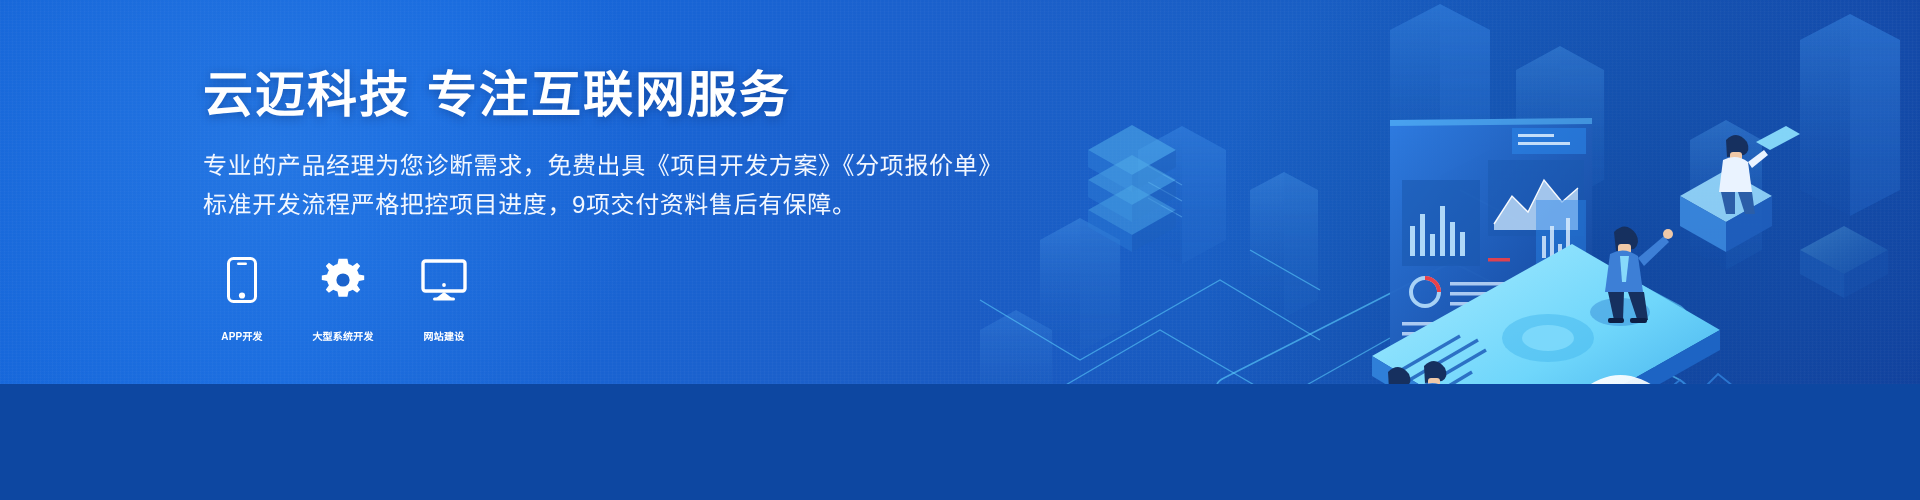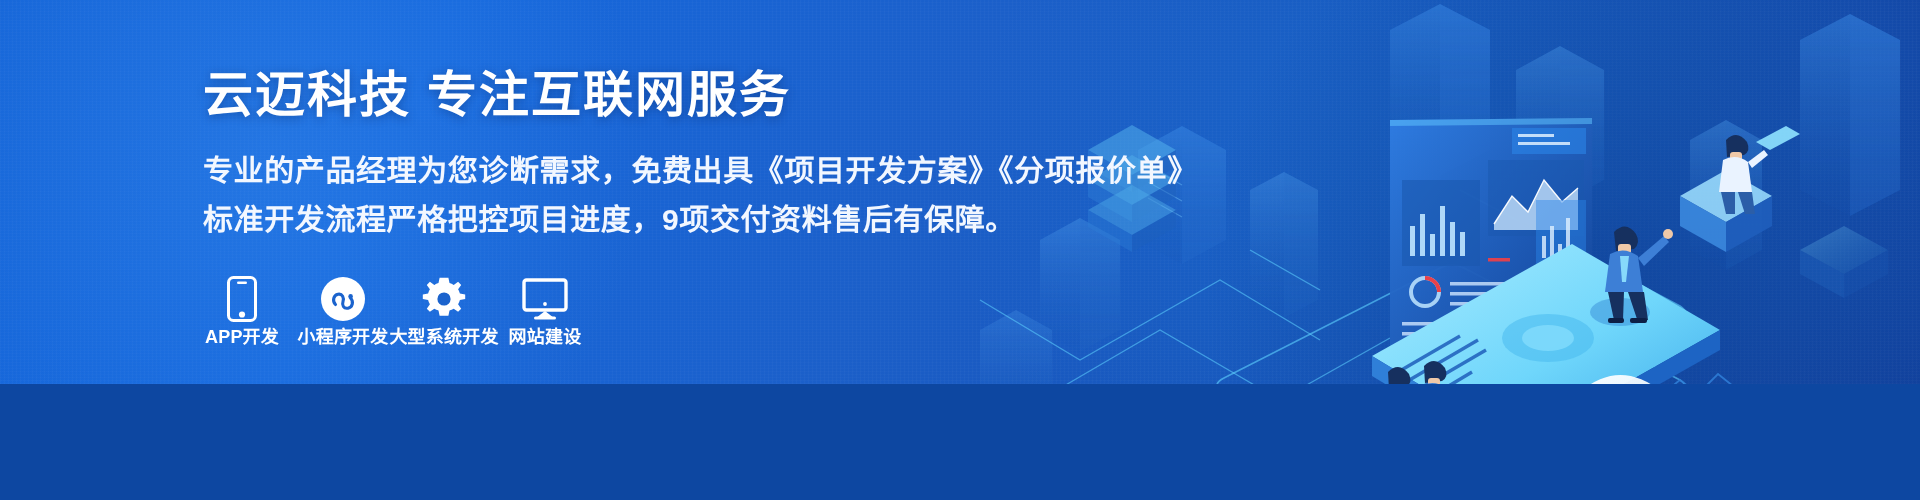"专业的产品经理为您诊断需求，免费出具《项目开发方案》《分项报价单》" .sub-line { font-size: 30px -> 24px; font-weight: 700 -> 400 }
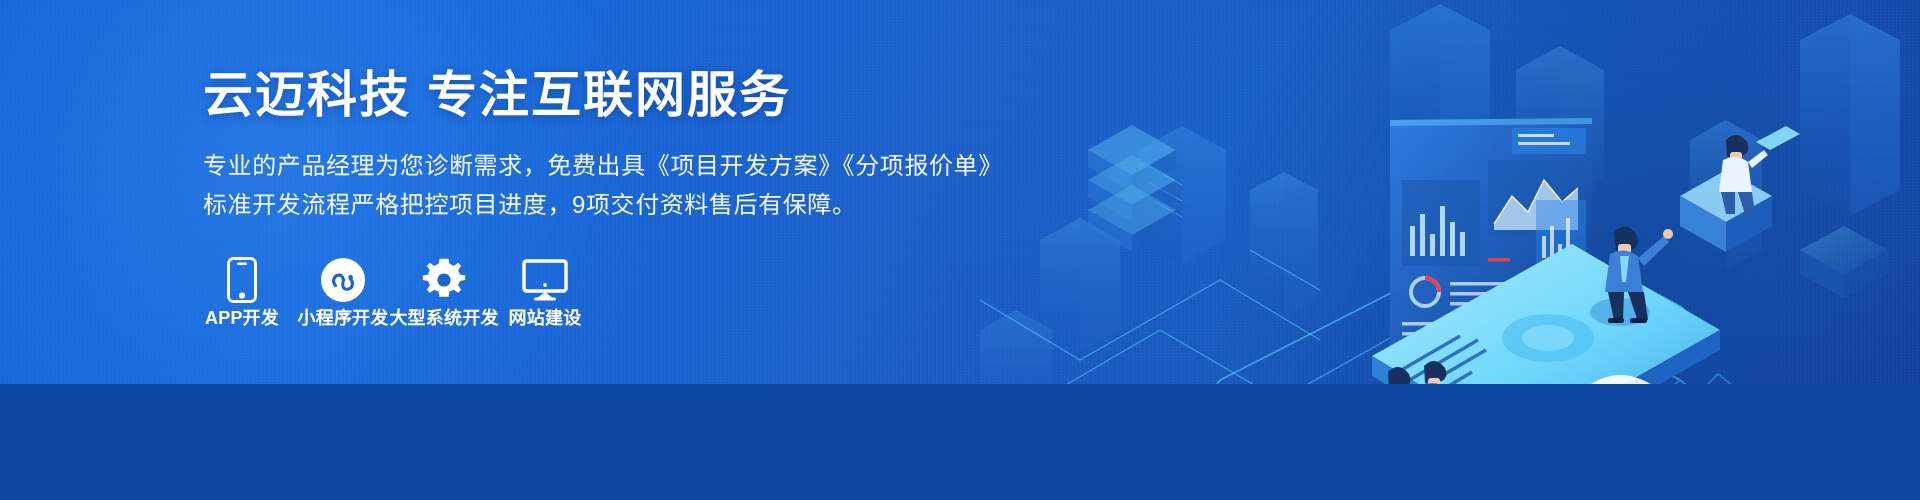"APP开发" .service .caption { font-size: 18px -> 10px; margin-top: 0 -> 25px }
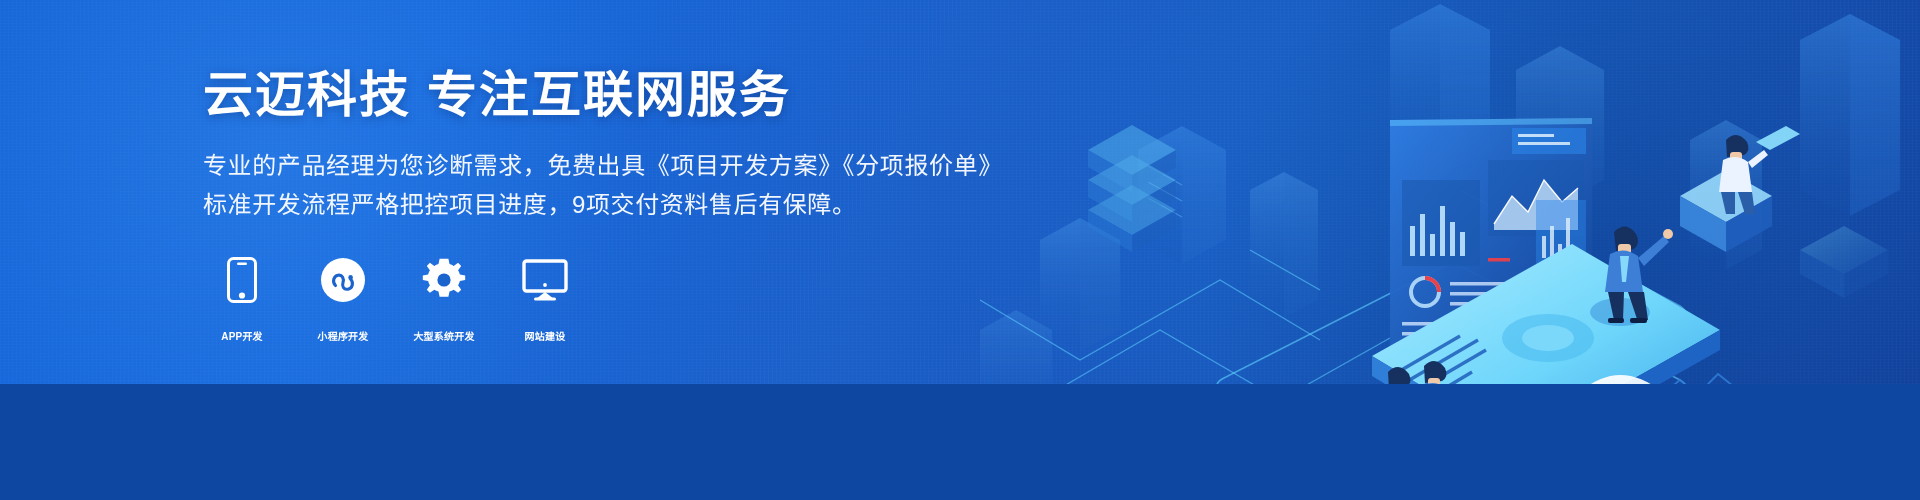"小程序开发" div.service { html: <div> <span> <svg> <circle></circle> <path></path> <circle></circle> </svg> </span> <span>小程序开发</span> </div> -> none }
